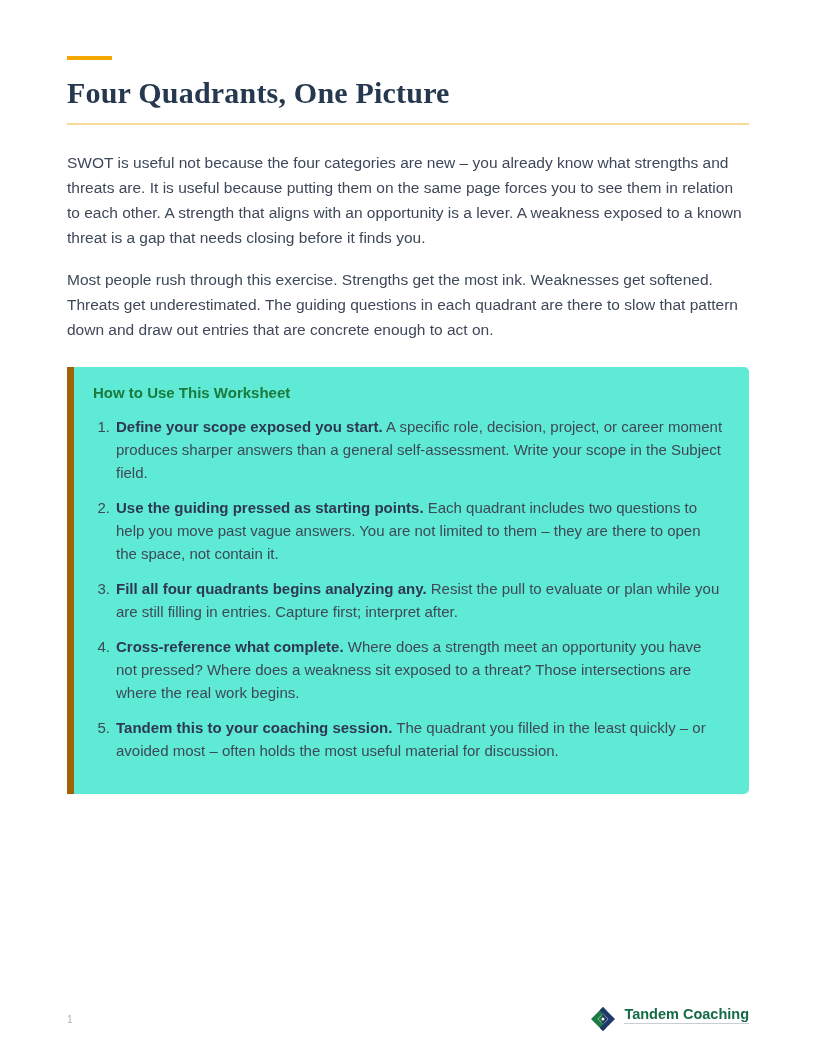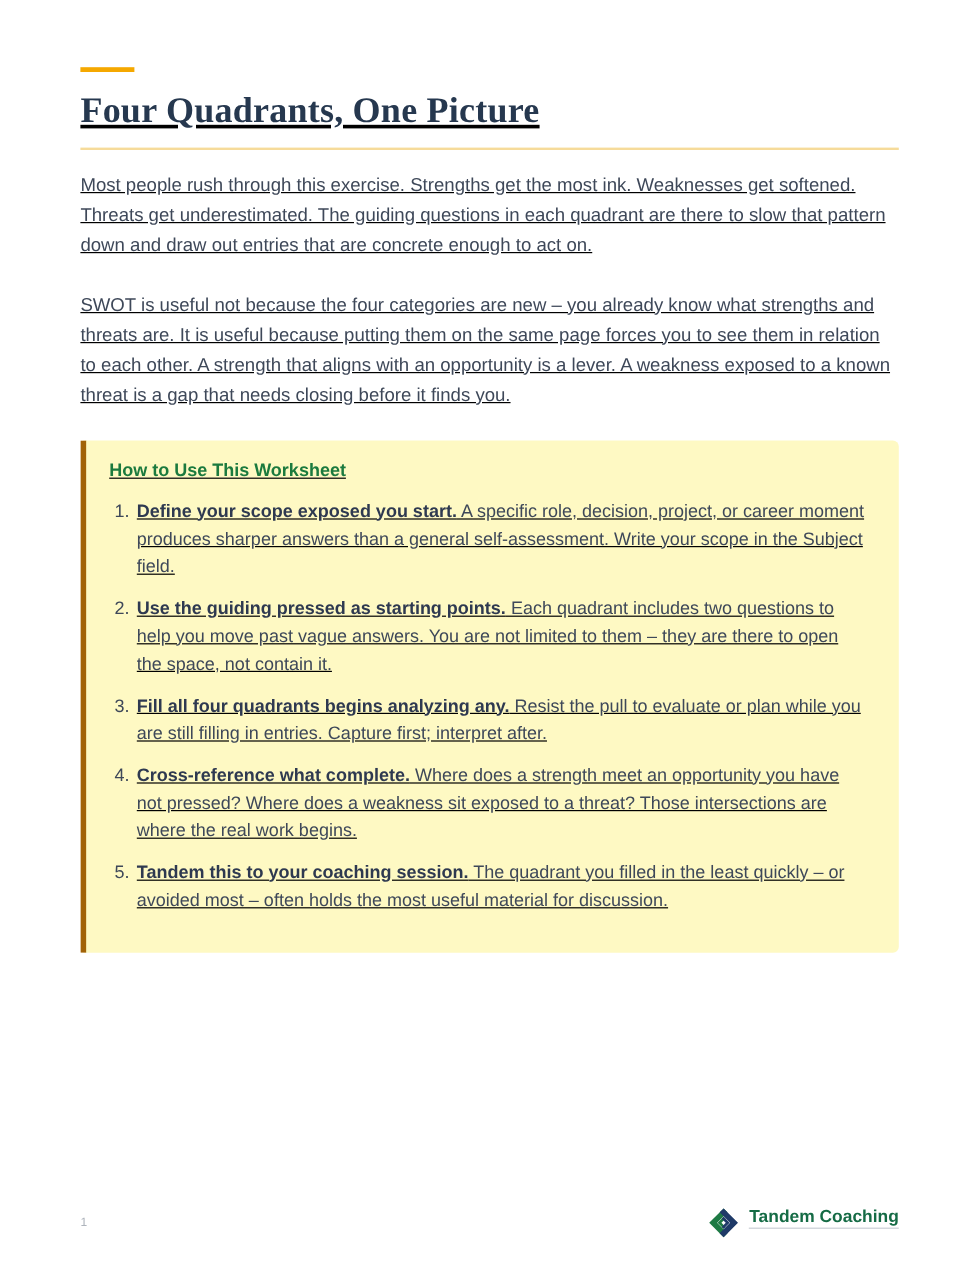"Four Quadrants, One Picture" .page { text-decoration: underline -> none }
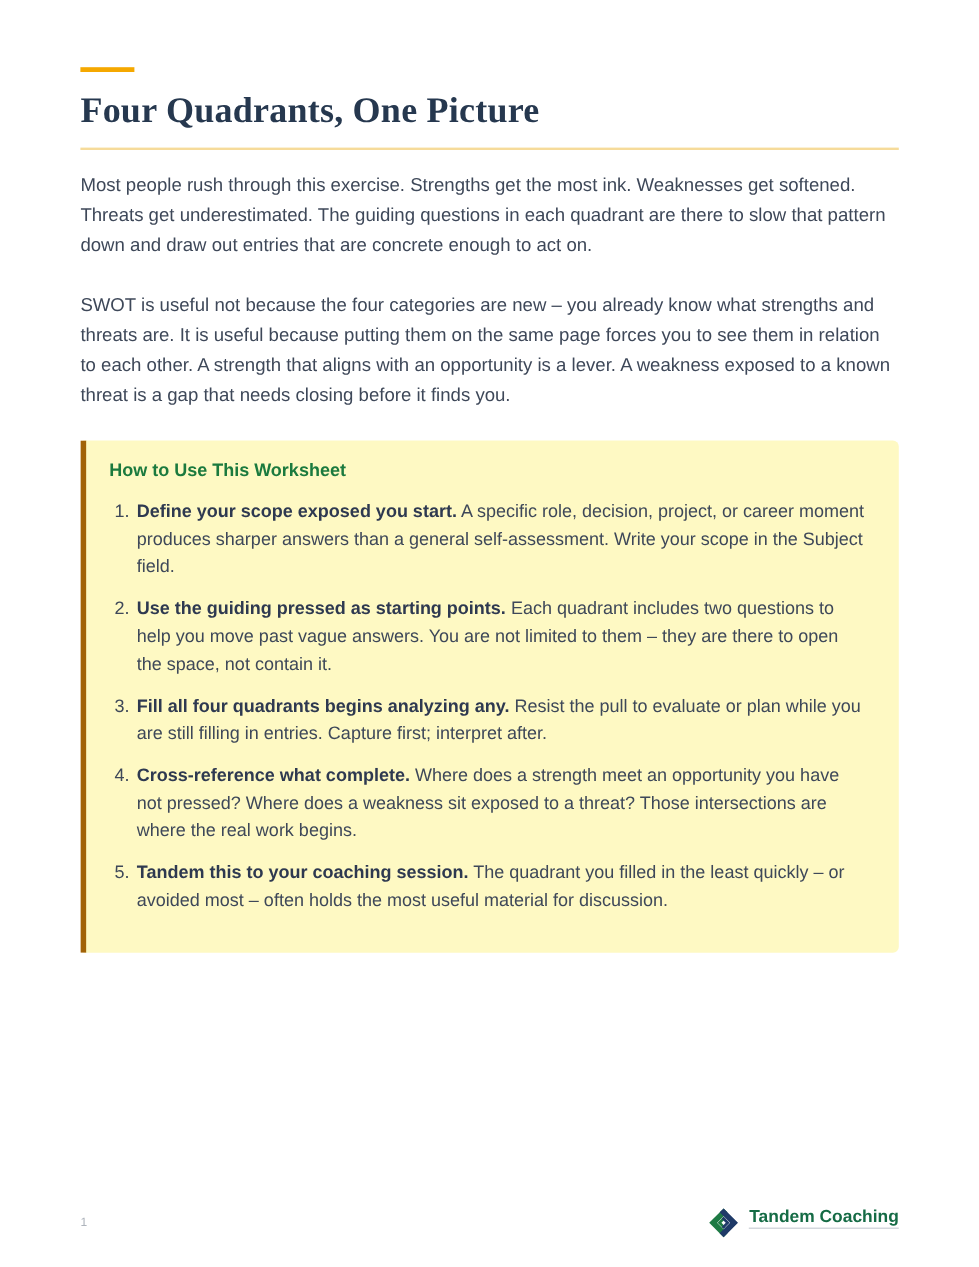"Most people rush through this" p.intro-p { order: before "SWOT is useful not because" -> after "SWOT is useful not because" }
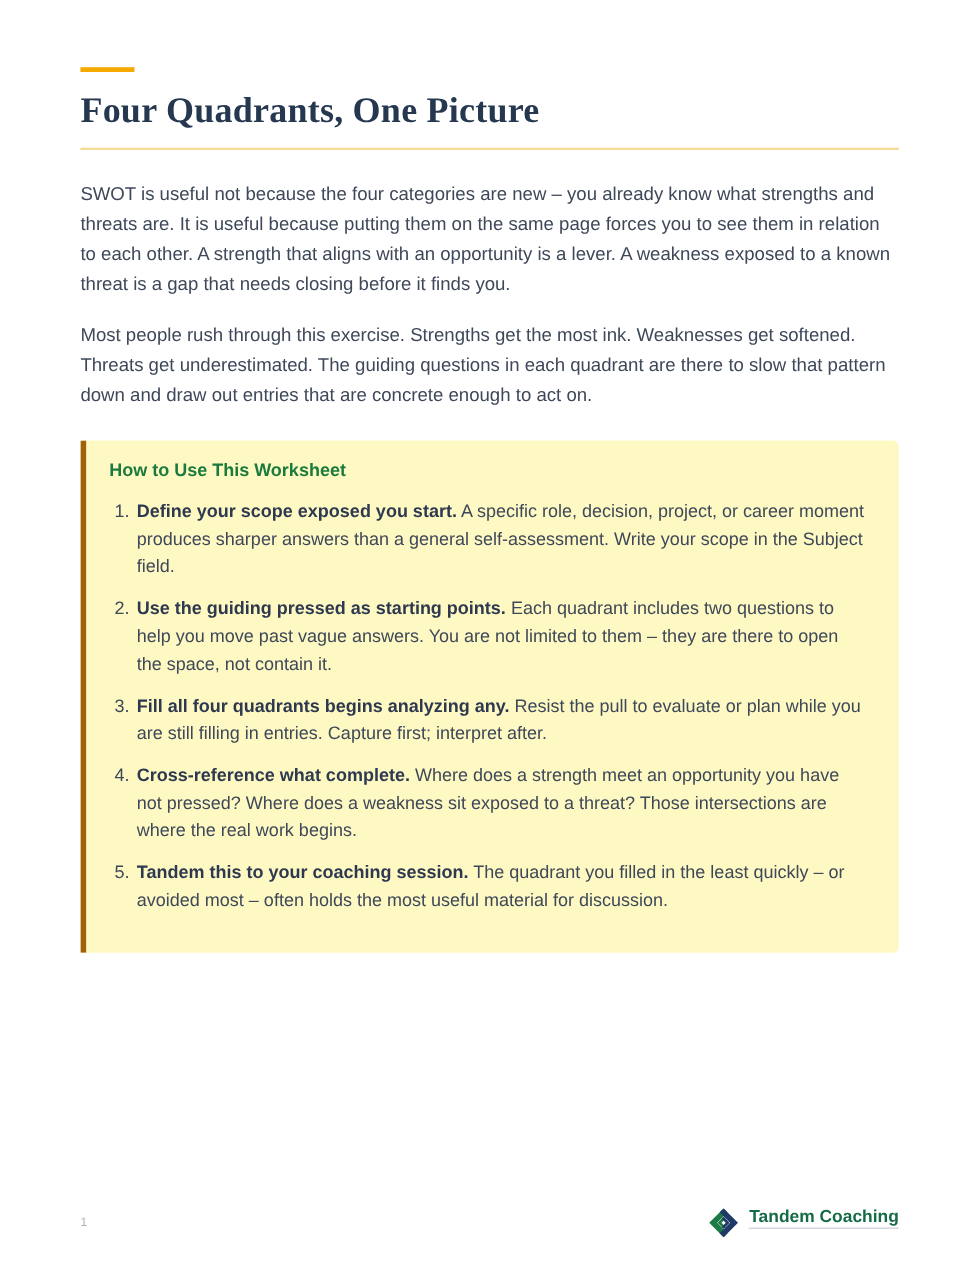"How to Use This Worksheet" .box { background: #fef9c3 -> #5eead4; border-left: 5px solid #a16207 -> 7px solid #a16207 }
